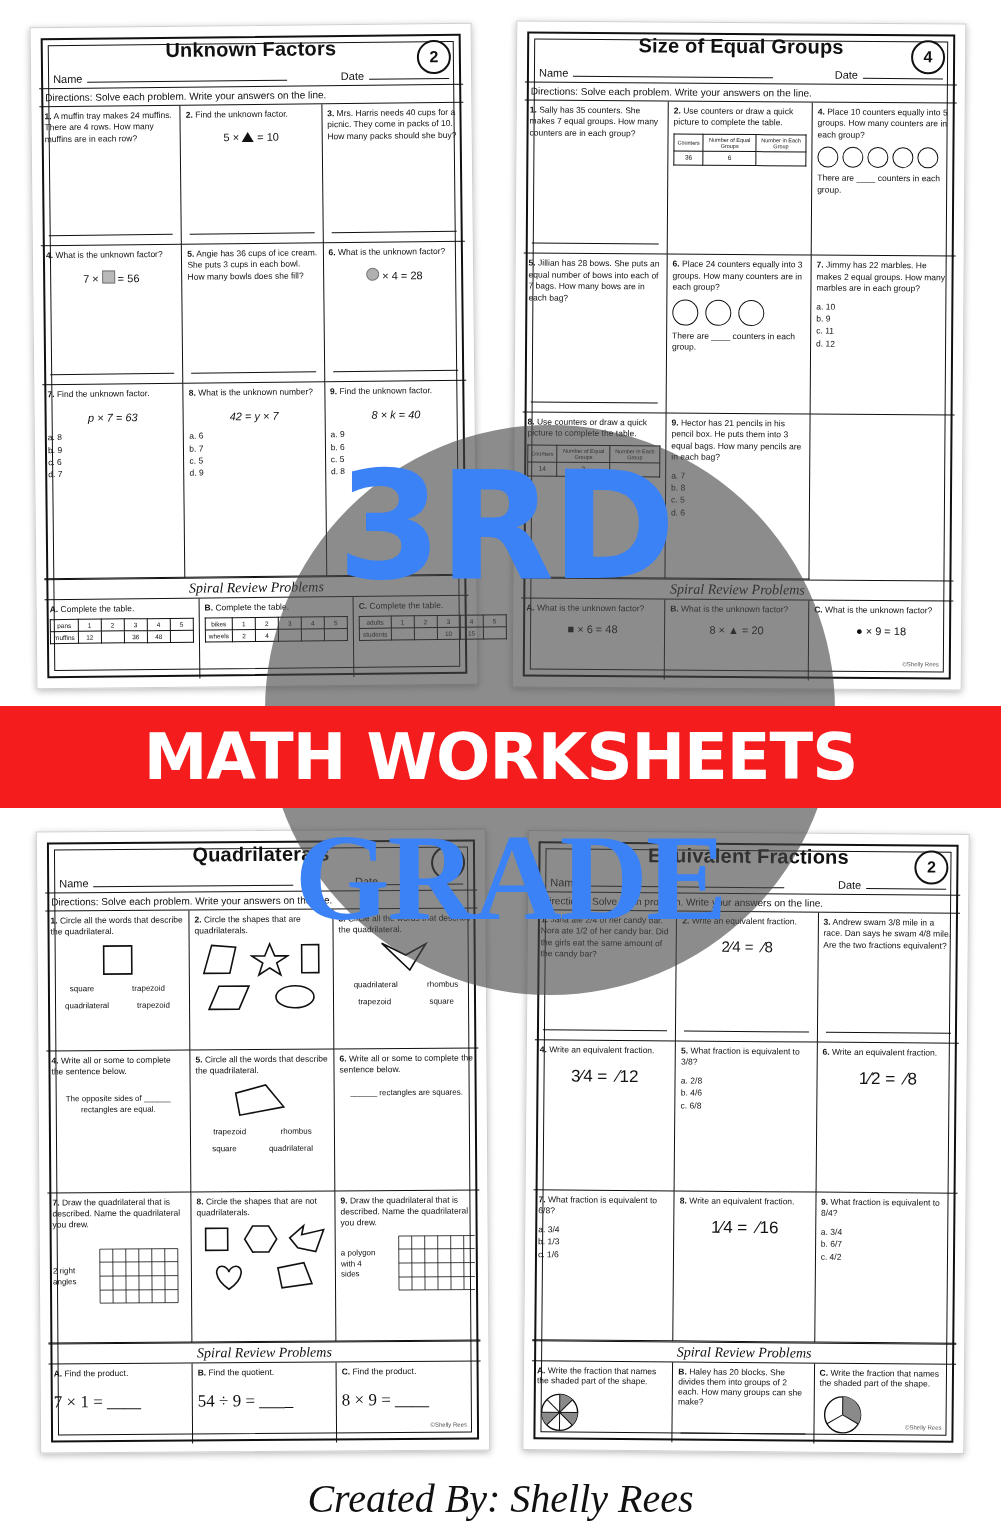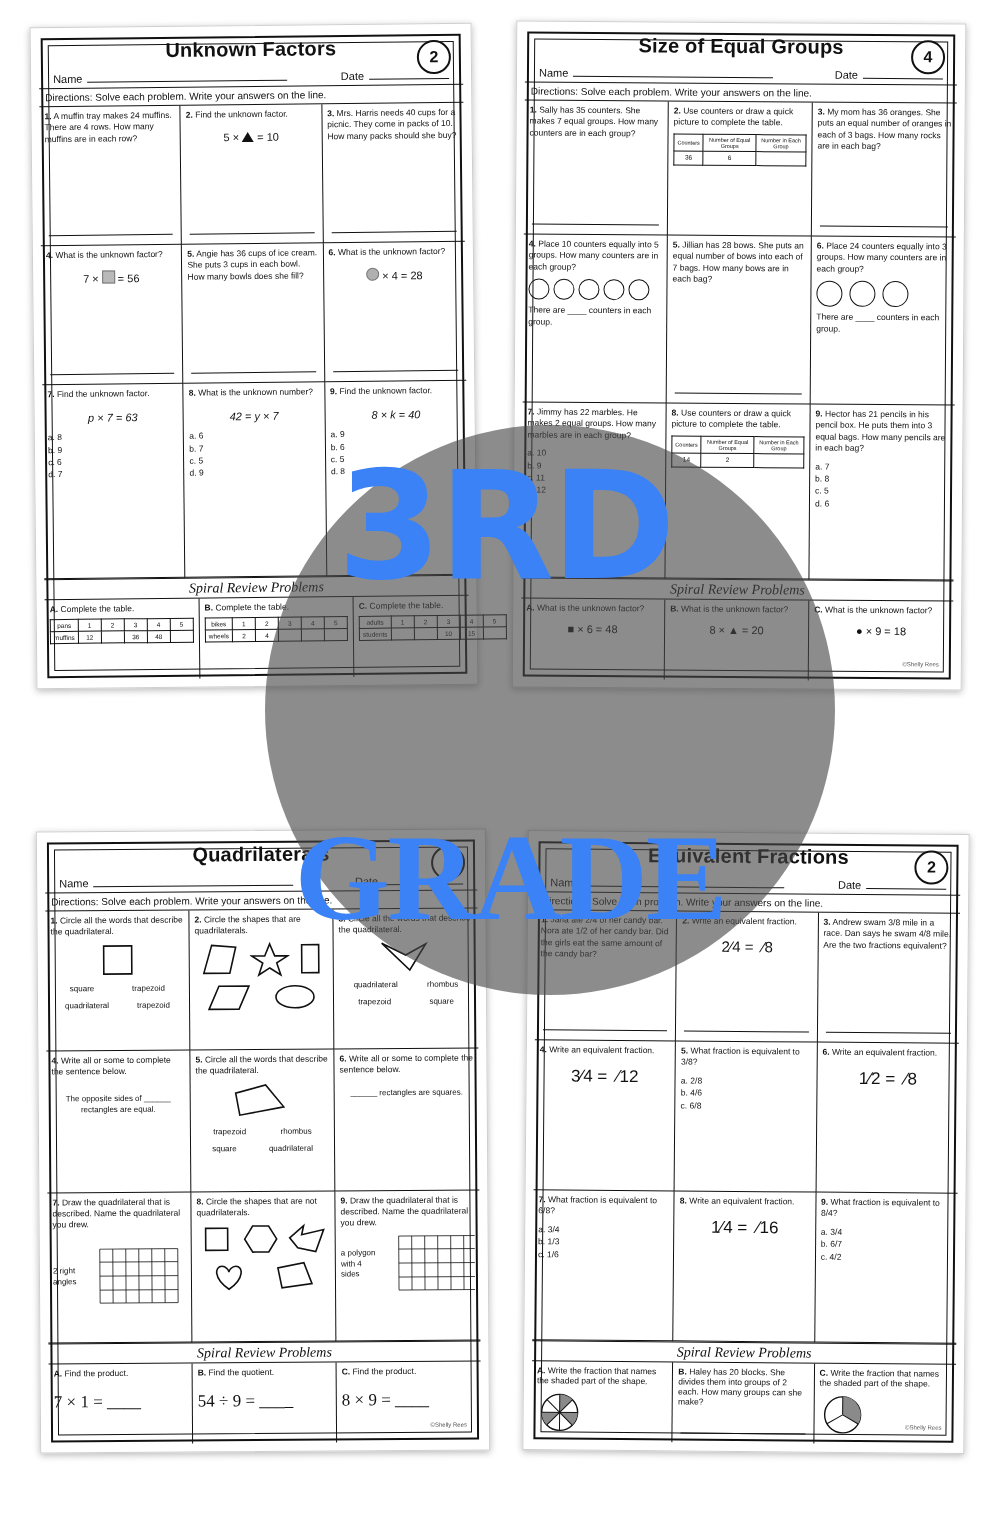"3. My mom has 36" div.cell { html: <div><span>3.</span> <span>My mom has 36 oranges. She puts an equal number of oranges in each of 3 bags. How many rocks are in each bag?</span><div></div></div> -> none }
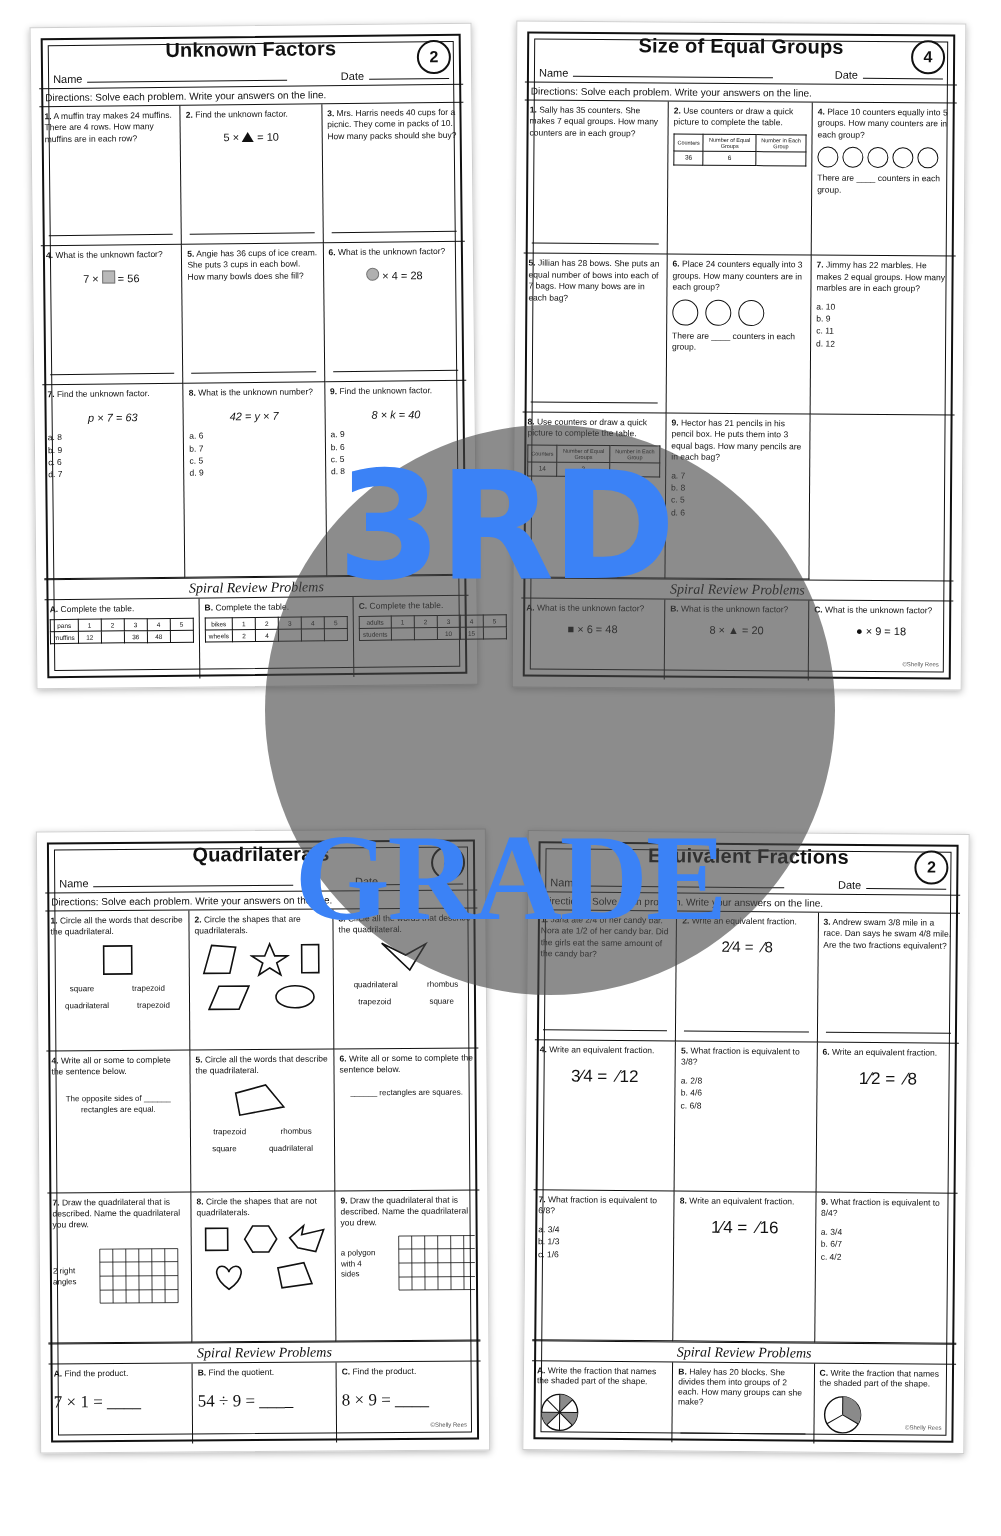"MATH WORKSHEETS" div.redband { html: none -> <div> <span>MATH WORKSHEETS</span> </div> }
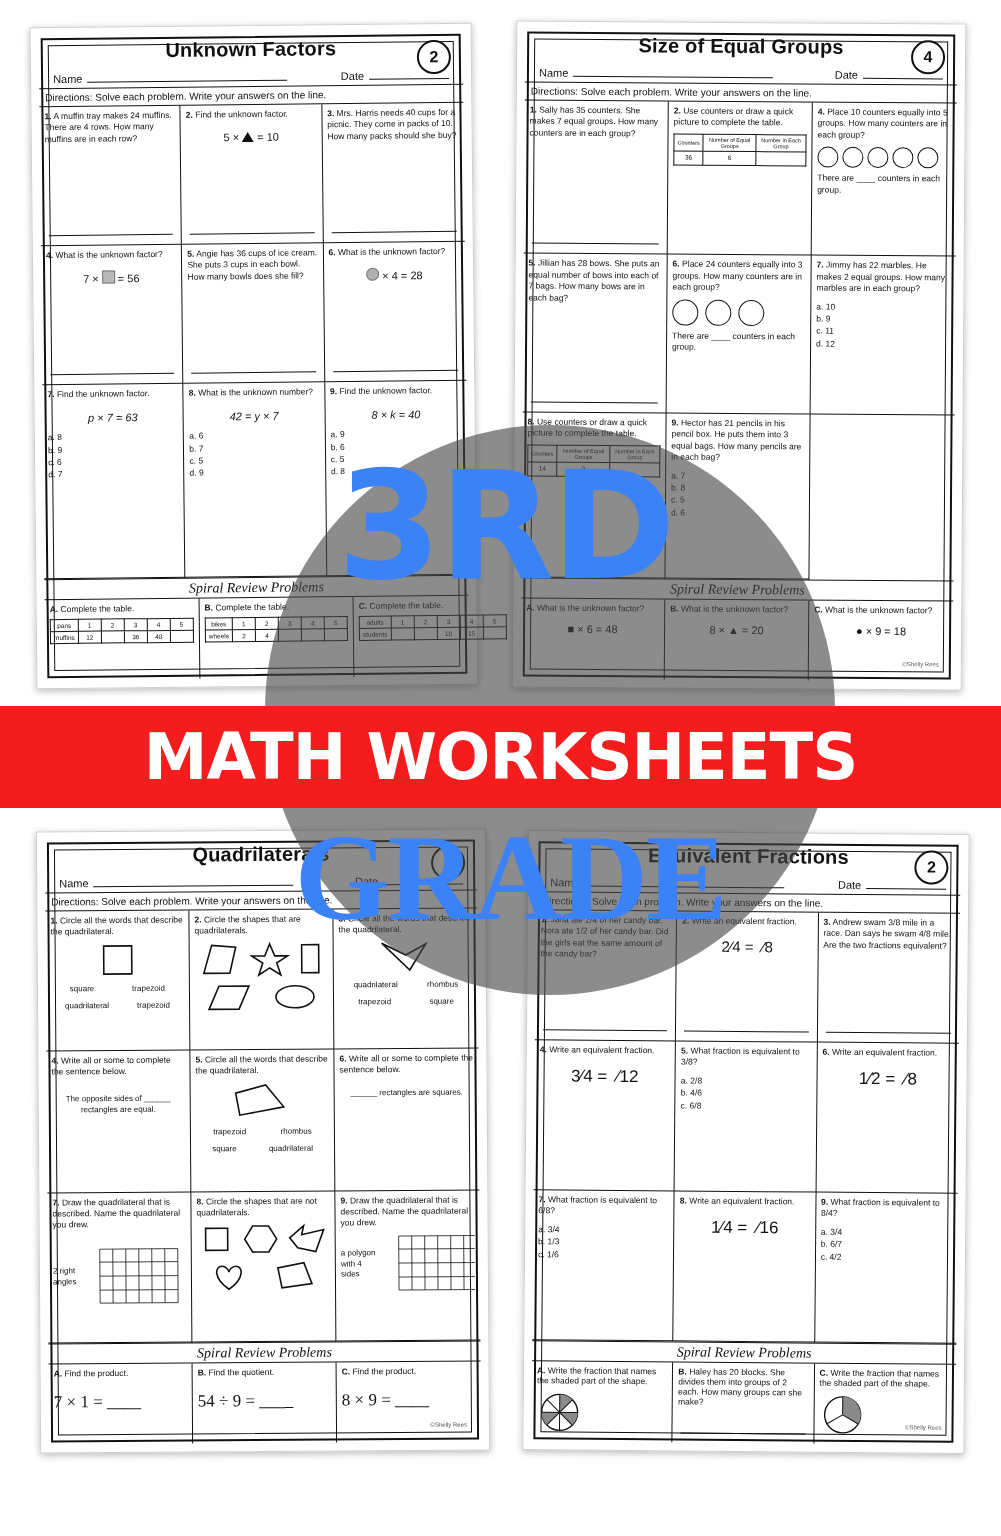"Created By: Shelly Rees" div.createdby { html: none -> <div>Created By: Shelly Rees</div> }
